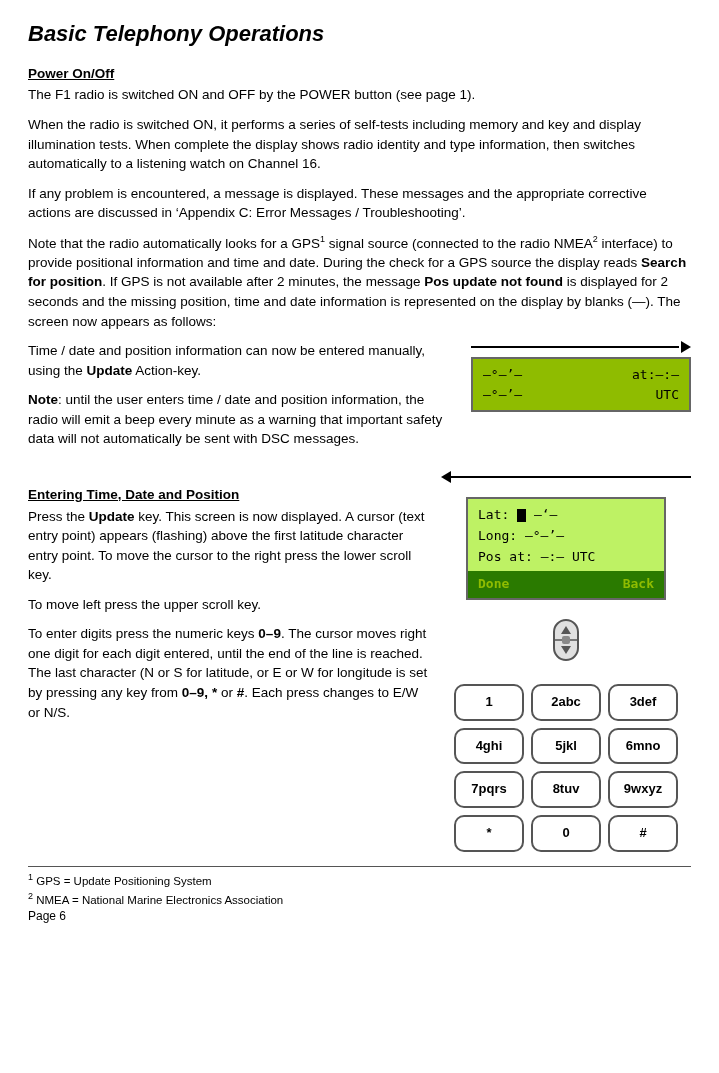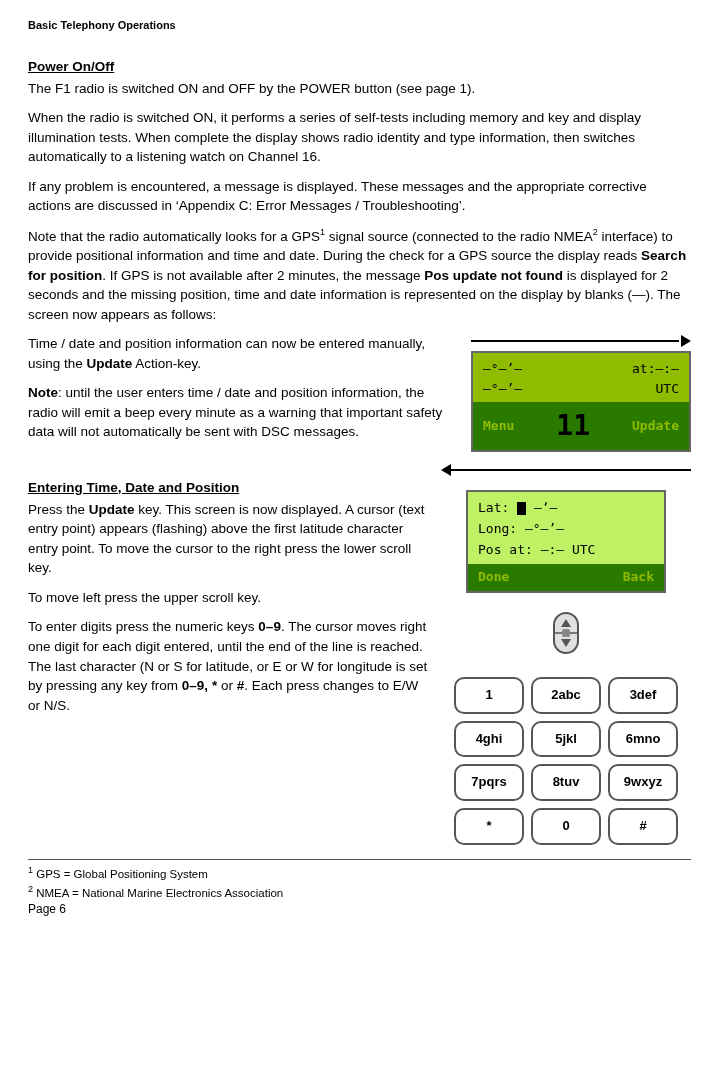"Basic Telephony Operations" h1.page-title { font-size: 11px -> 22px; font-style: none -> italic; margin-bottom: 23px -> 14px }
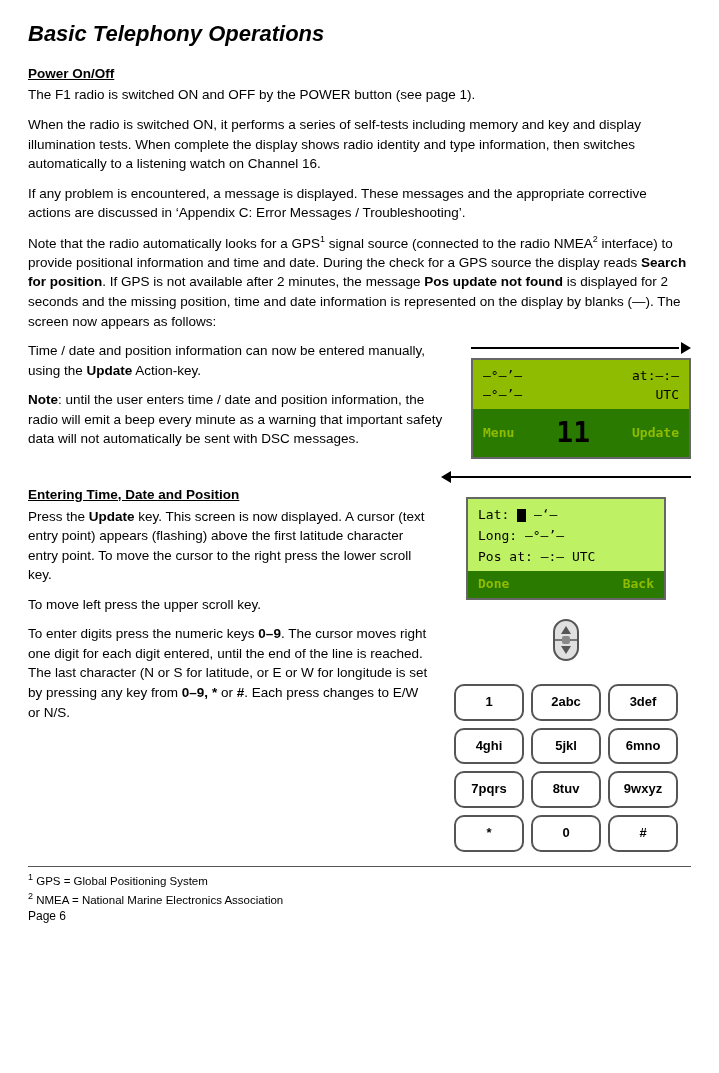"Time / date and position" .two-col { align-items: flex-end -> flex-start }
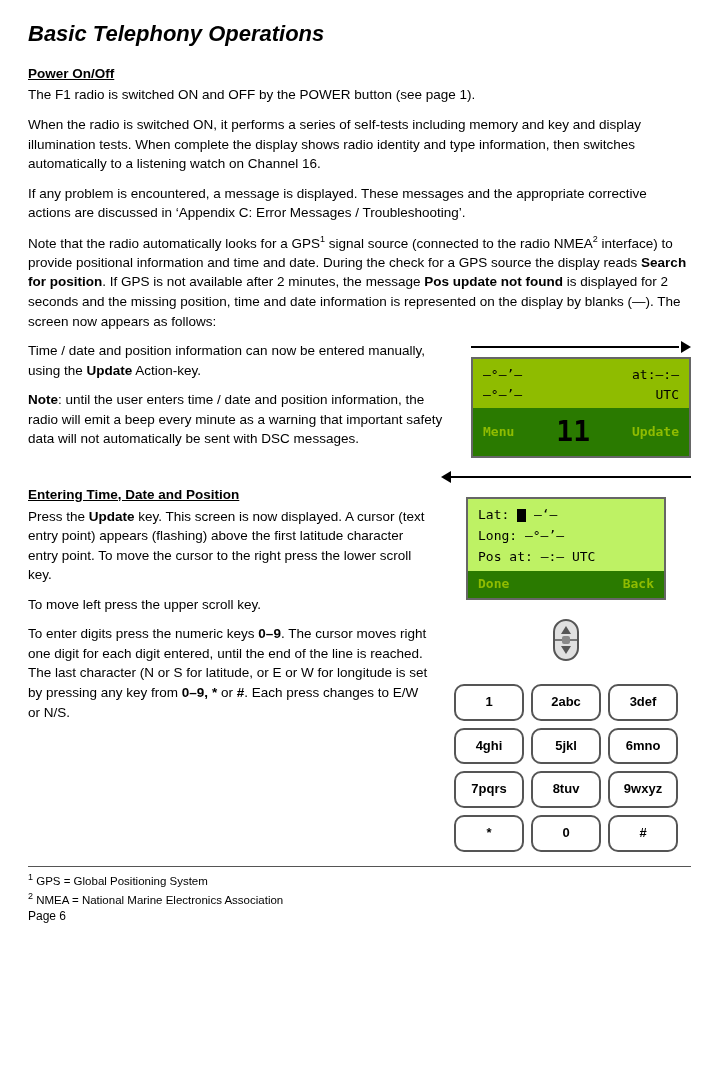"Menu" div.lcd-bottom-bar { html: <div> <span>Menu</span> <span>11</span> <span>Update</span> </div> -> none }
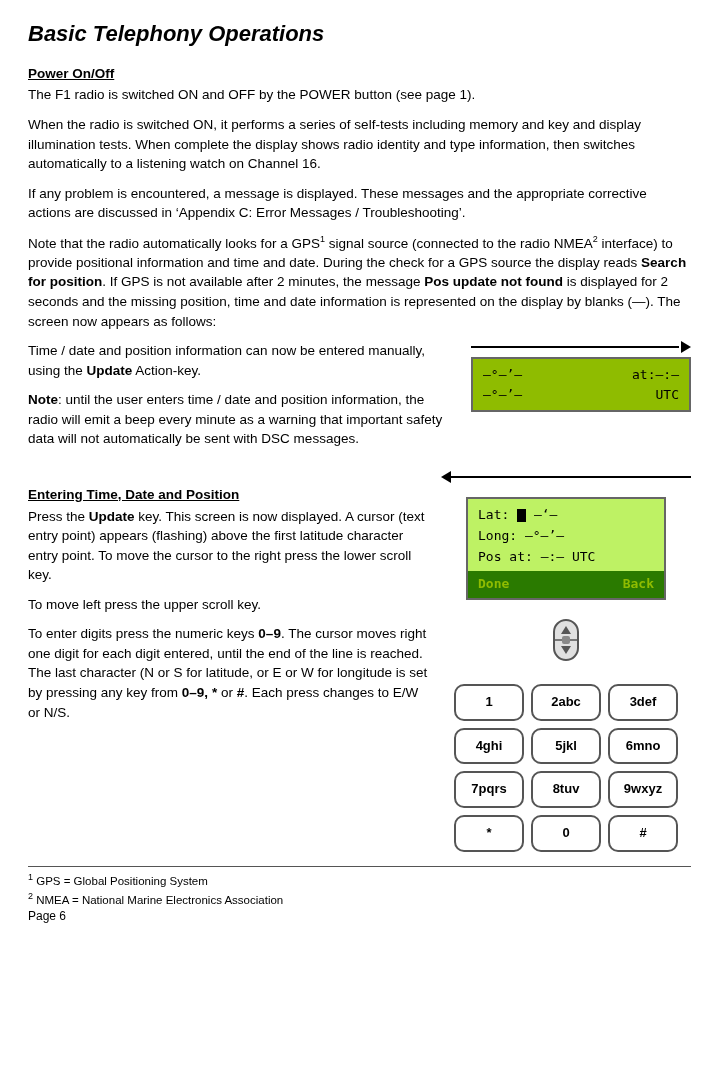"GPS = Global Positioning System" span { text: Global -> Update }
